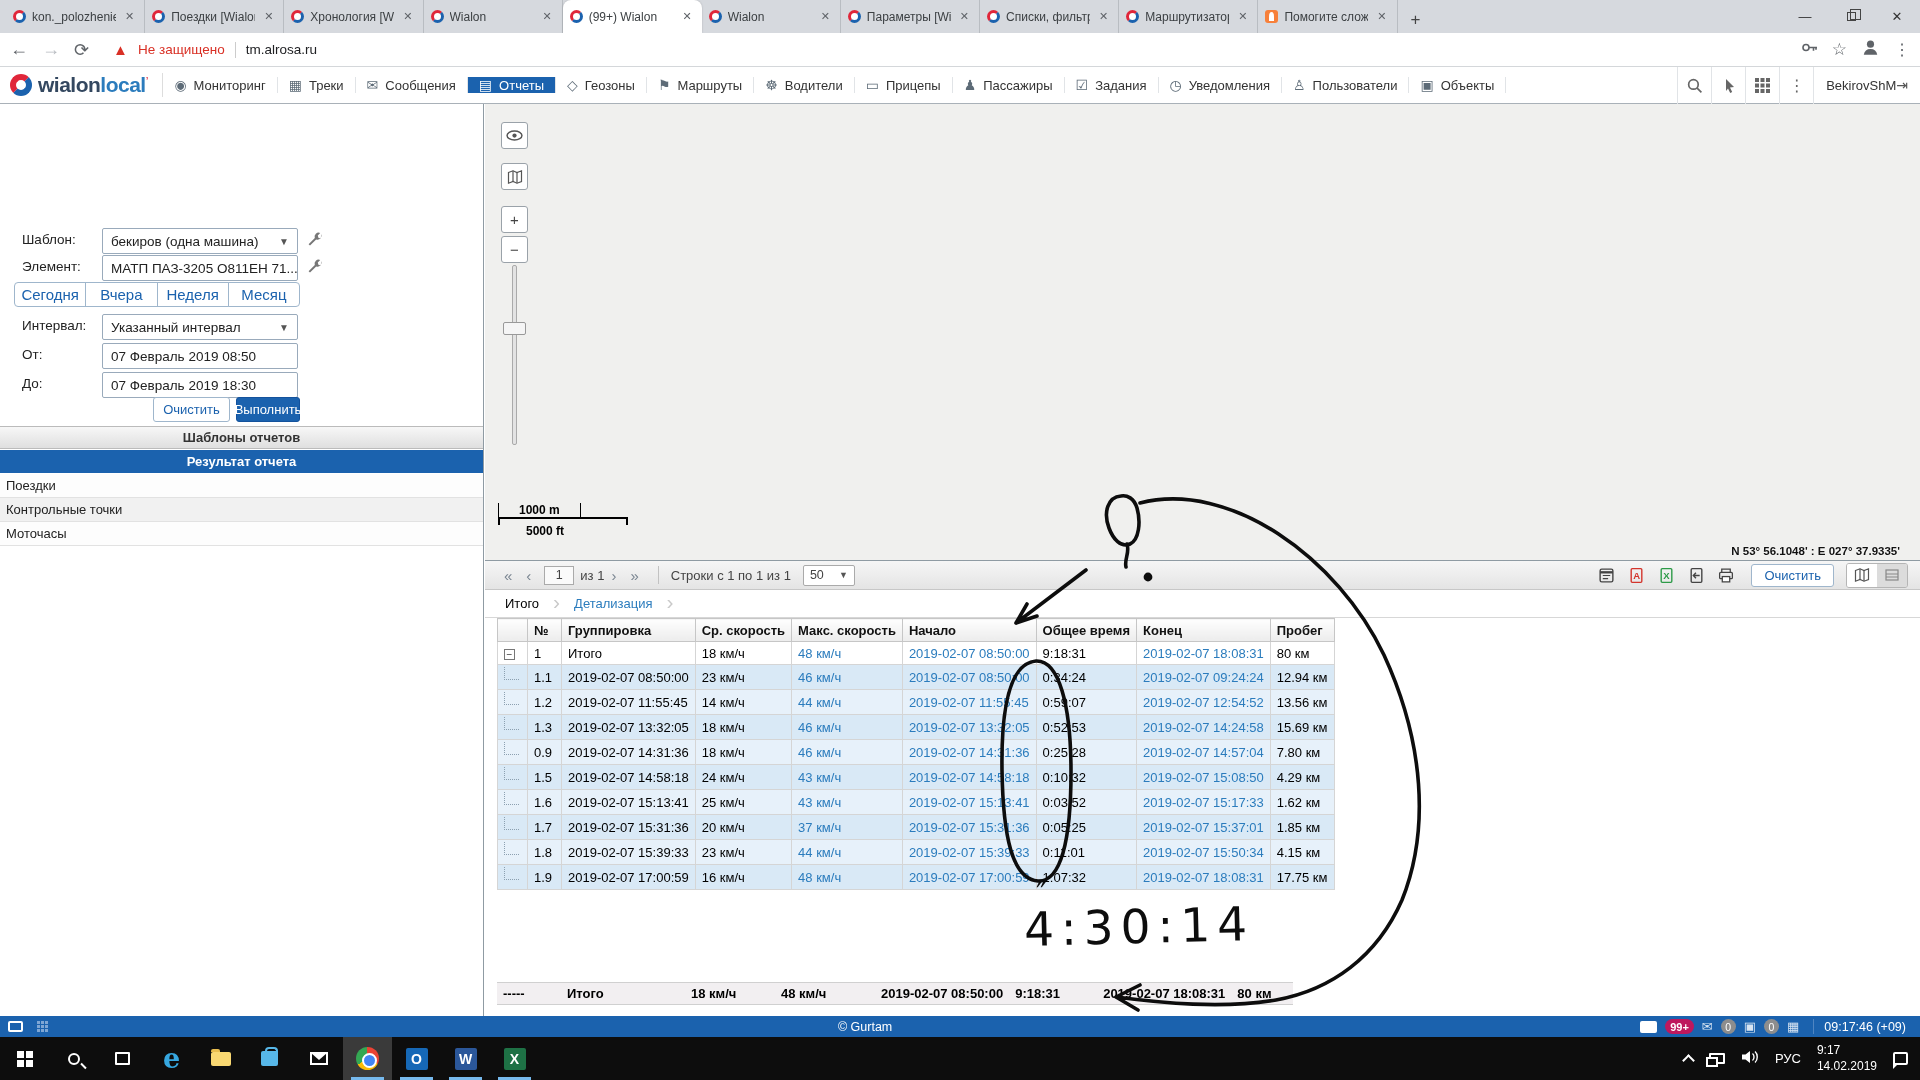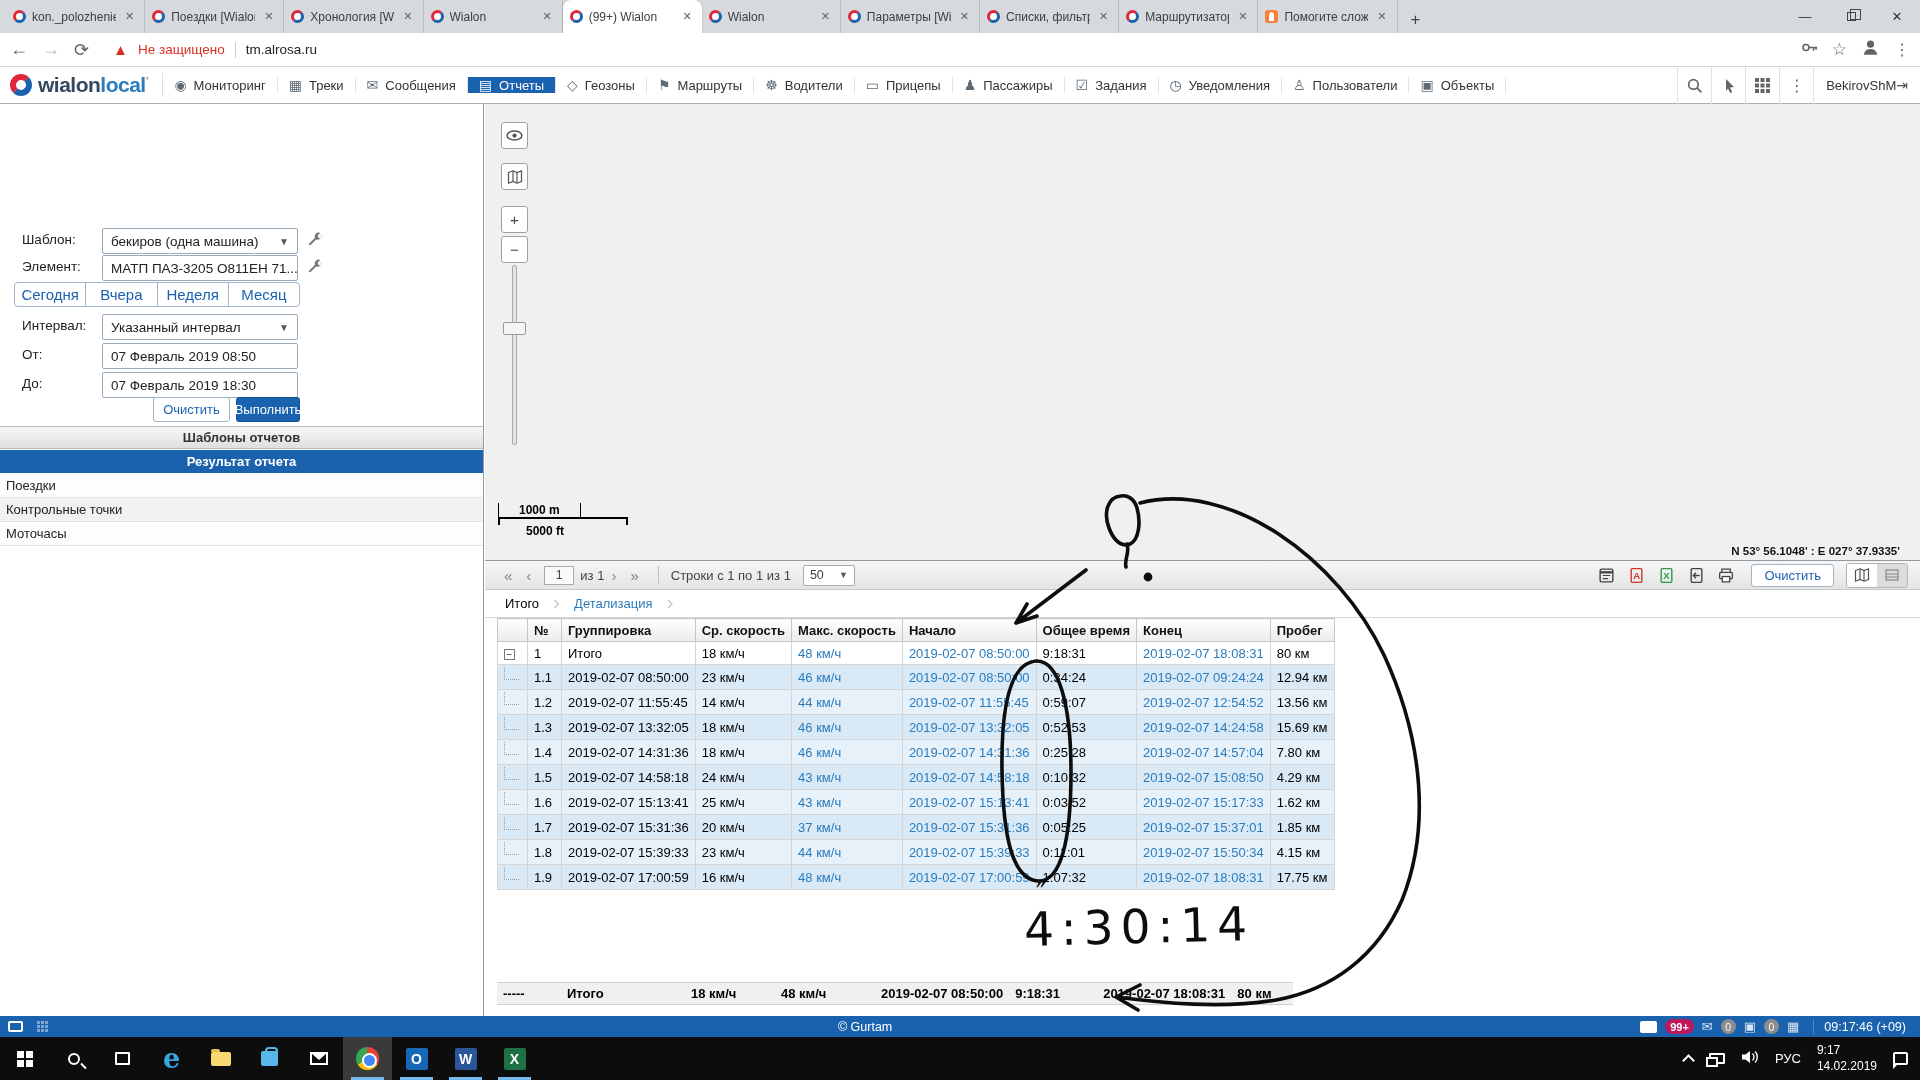"1.4" td { text: 1.4 -> 0.9 }
